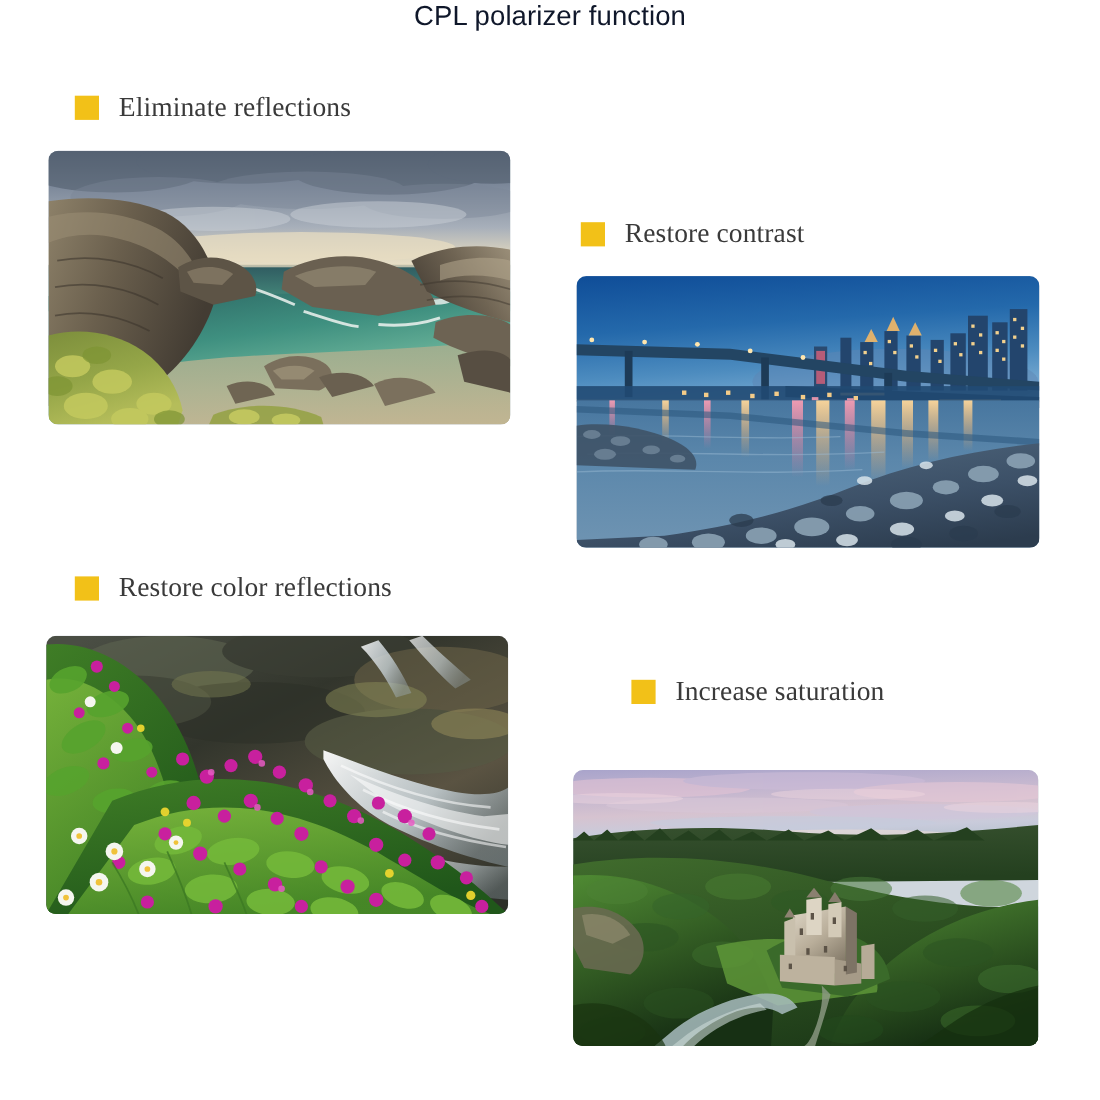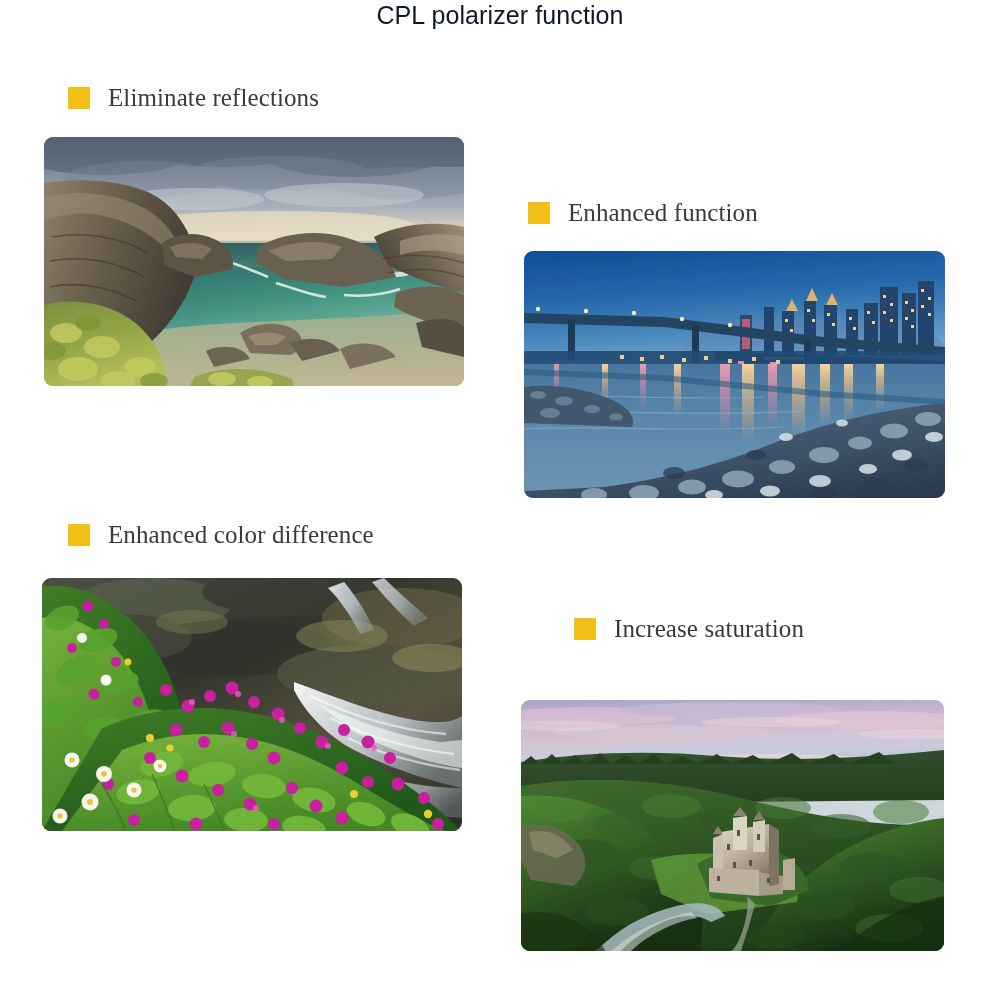"Enhanced function" span.feature-text { text: Enhanced function -> Restore contrast }
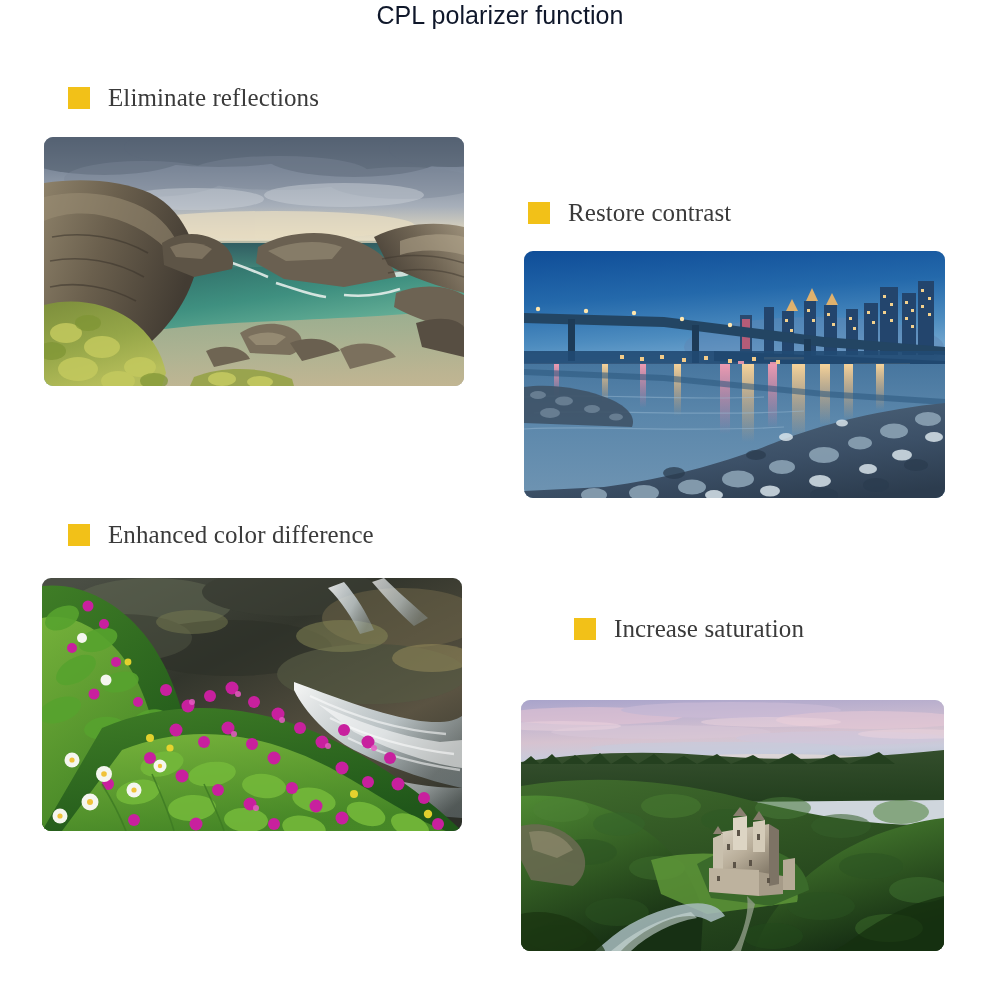"Enhanced color difference" span.feature-text { text: Enhanced color difference -> Restore color reflections }
